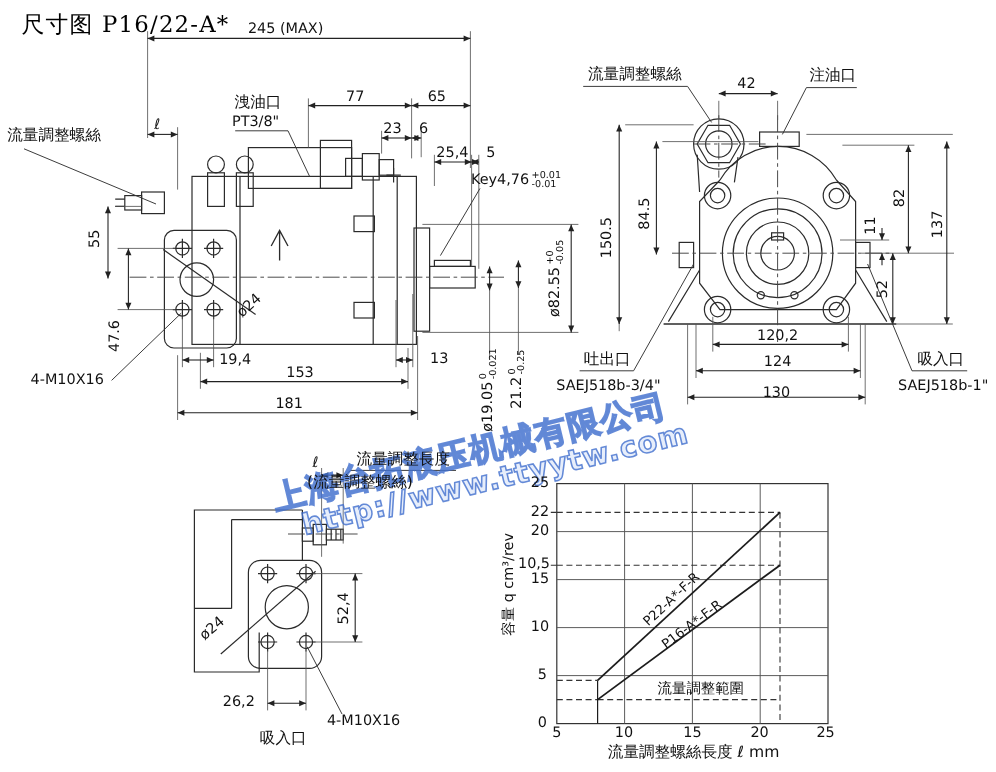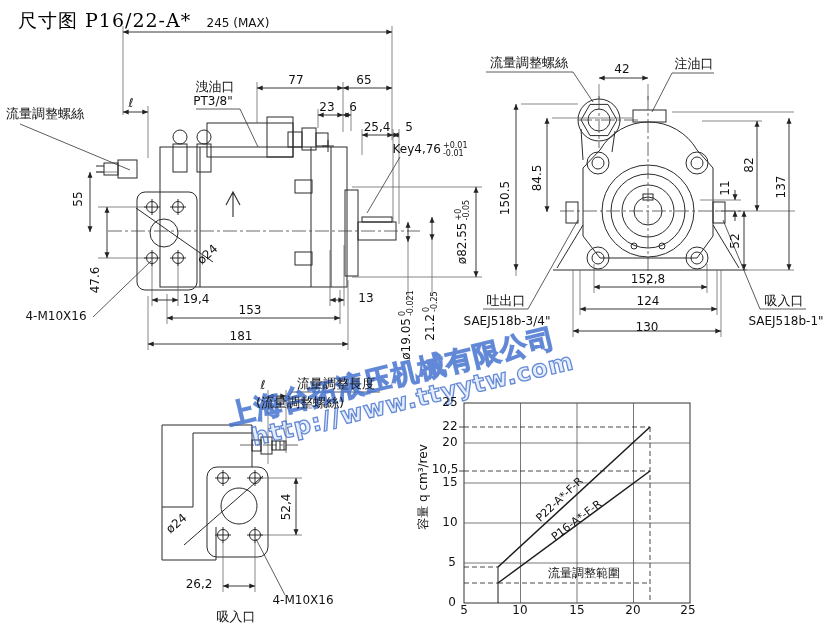"152,8" span.c { text: 152,8 -> 120,2 }
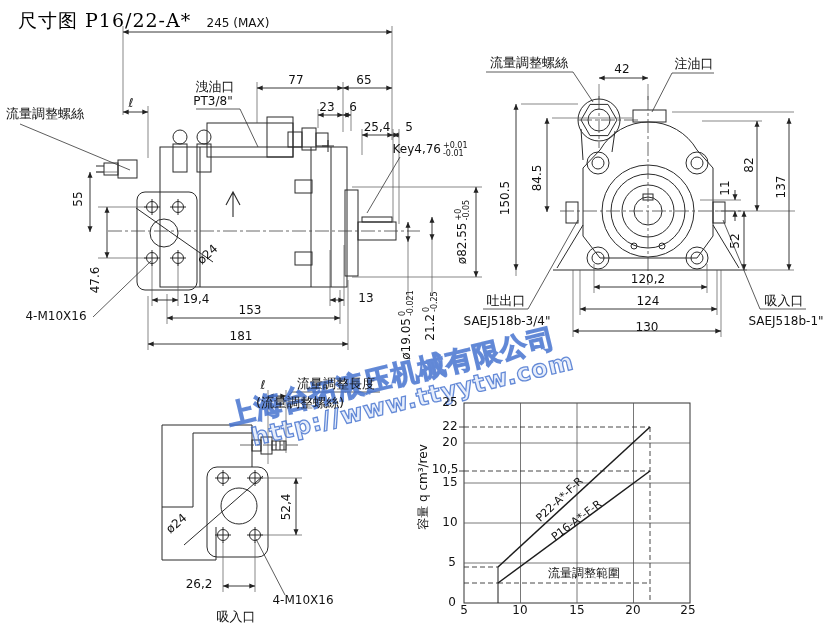"流量調整螺絲長度 ℓ mm" span.c { html: none -> <span>流量調整螺絲長度 ℓ mm</span> }
